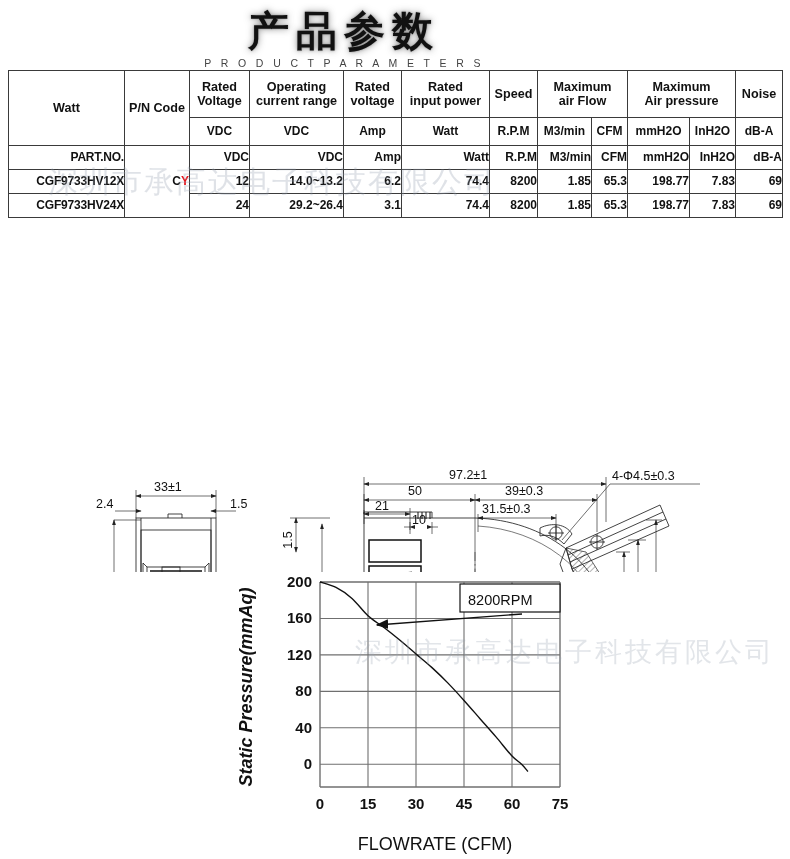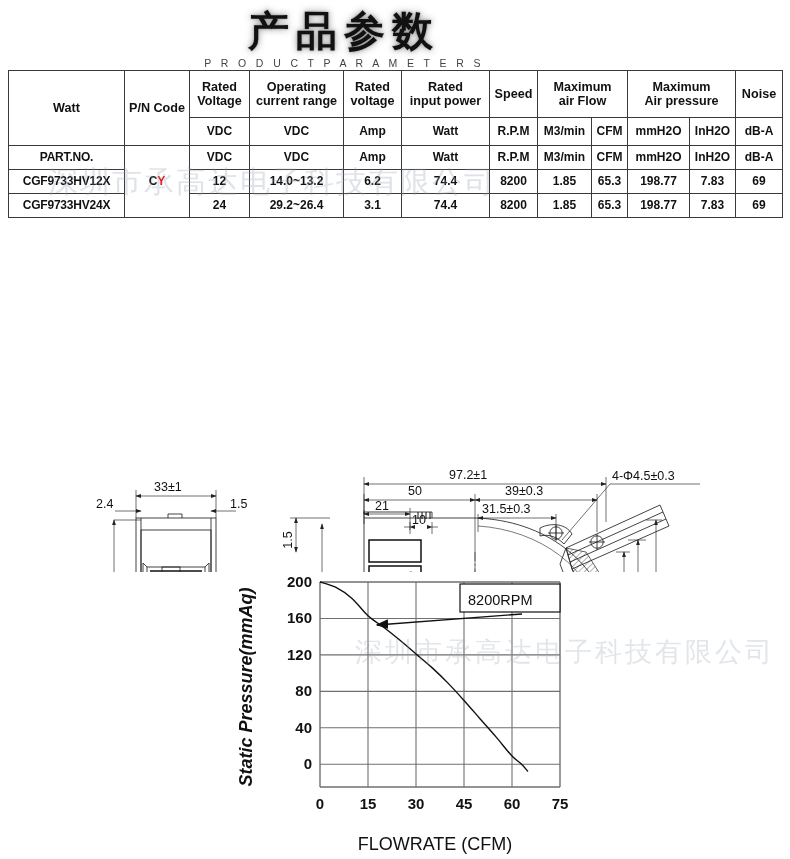"PART.NO." table.spec tr.data td { text-align: none -> right }
